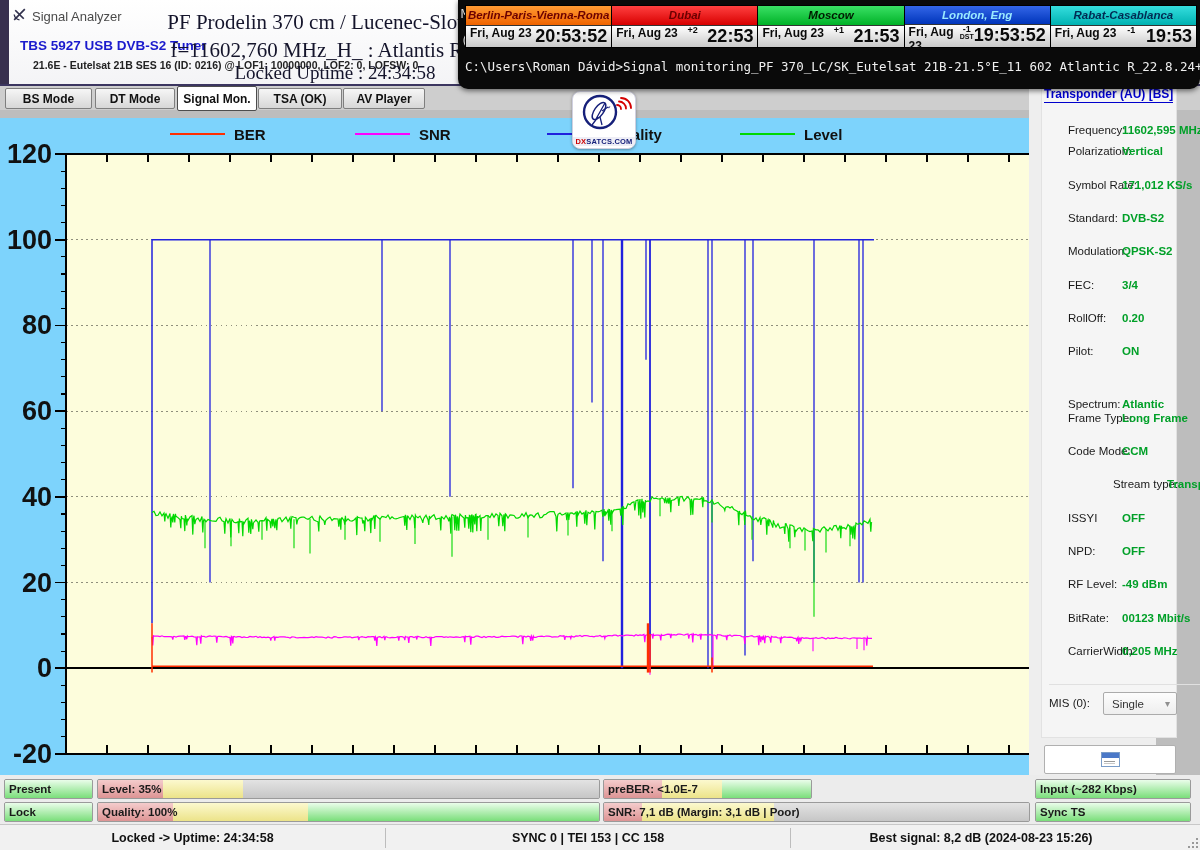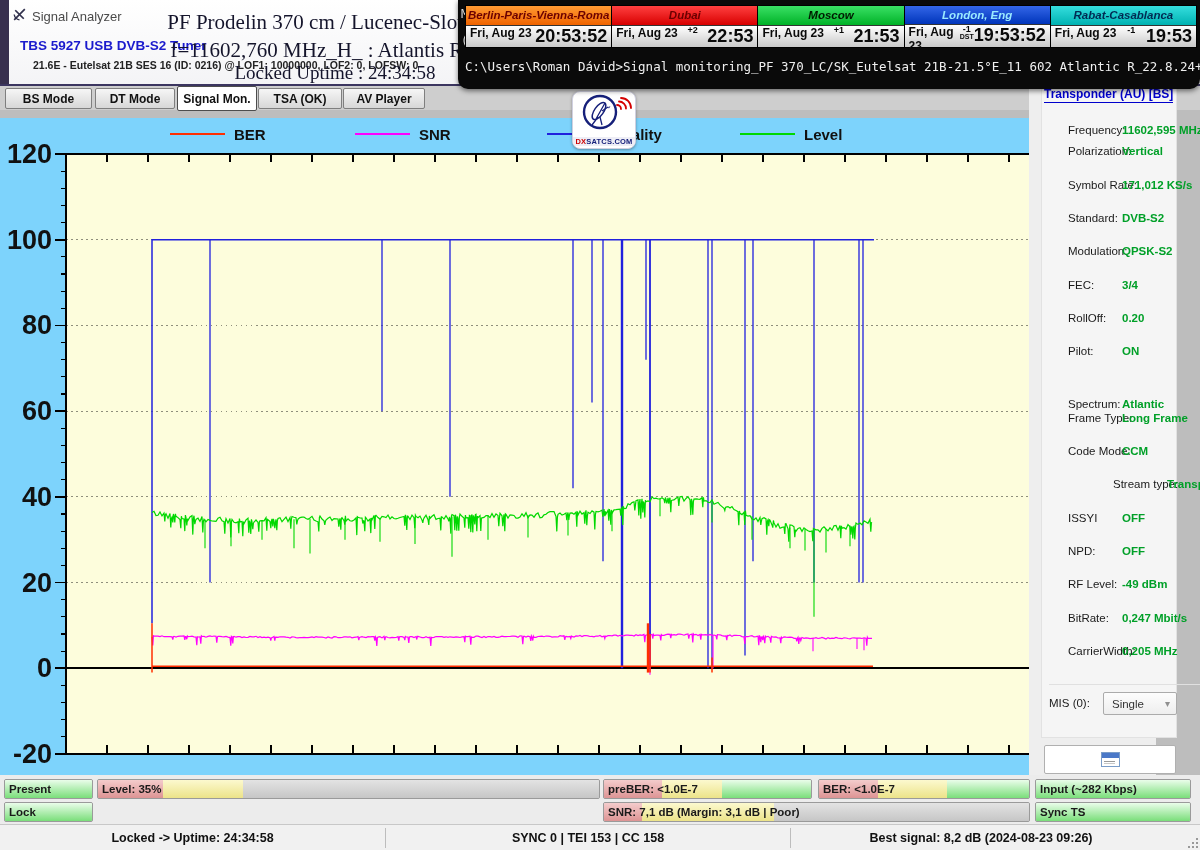"0,247 Mbit/s" span.param-value { text: 0,247 -> 00123 }
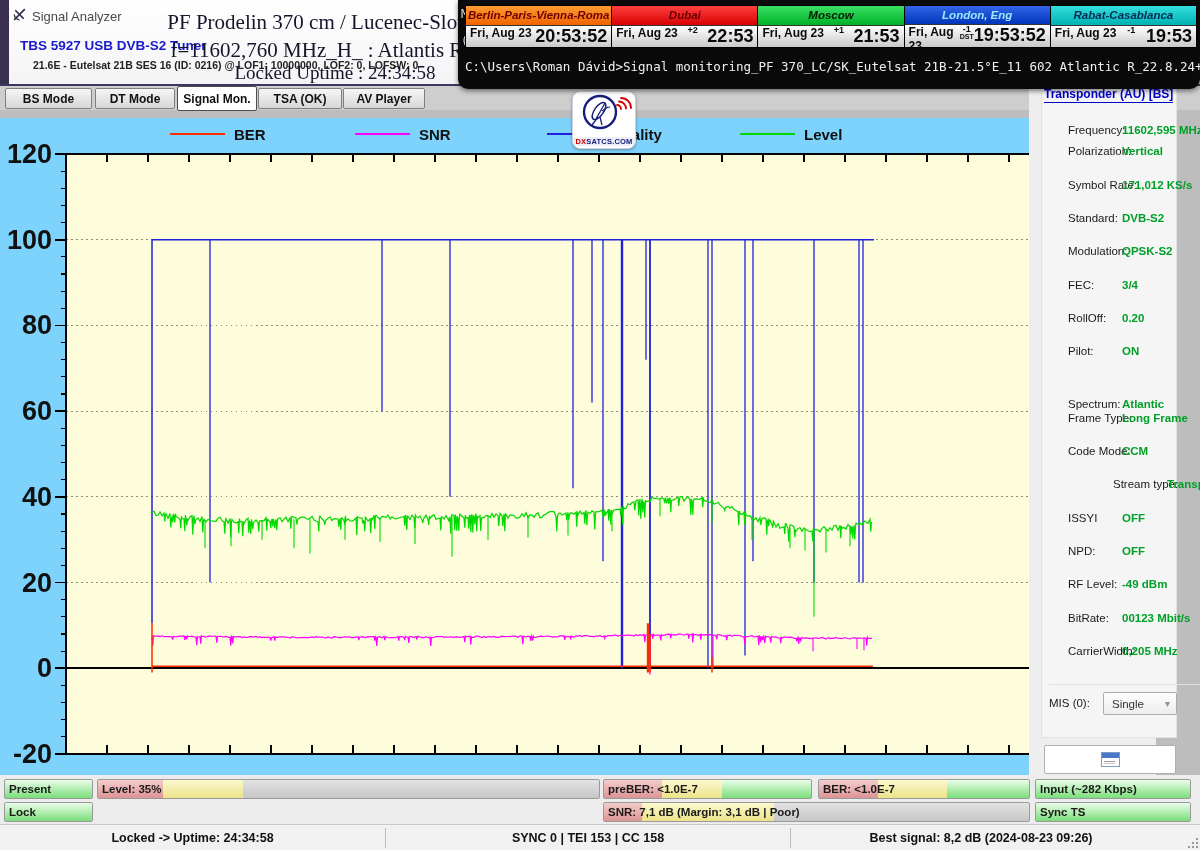"BER: <1.0E-7" div.ibar { html: <div> <div> <div></div> <div></div> <div></div> </div> <div>BER: &lt;1.0E-7</div> </div> -> none }
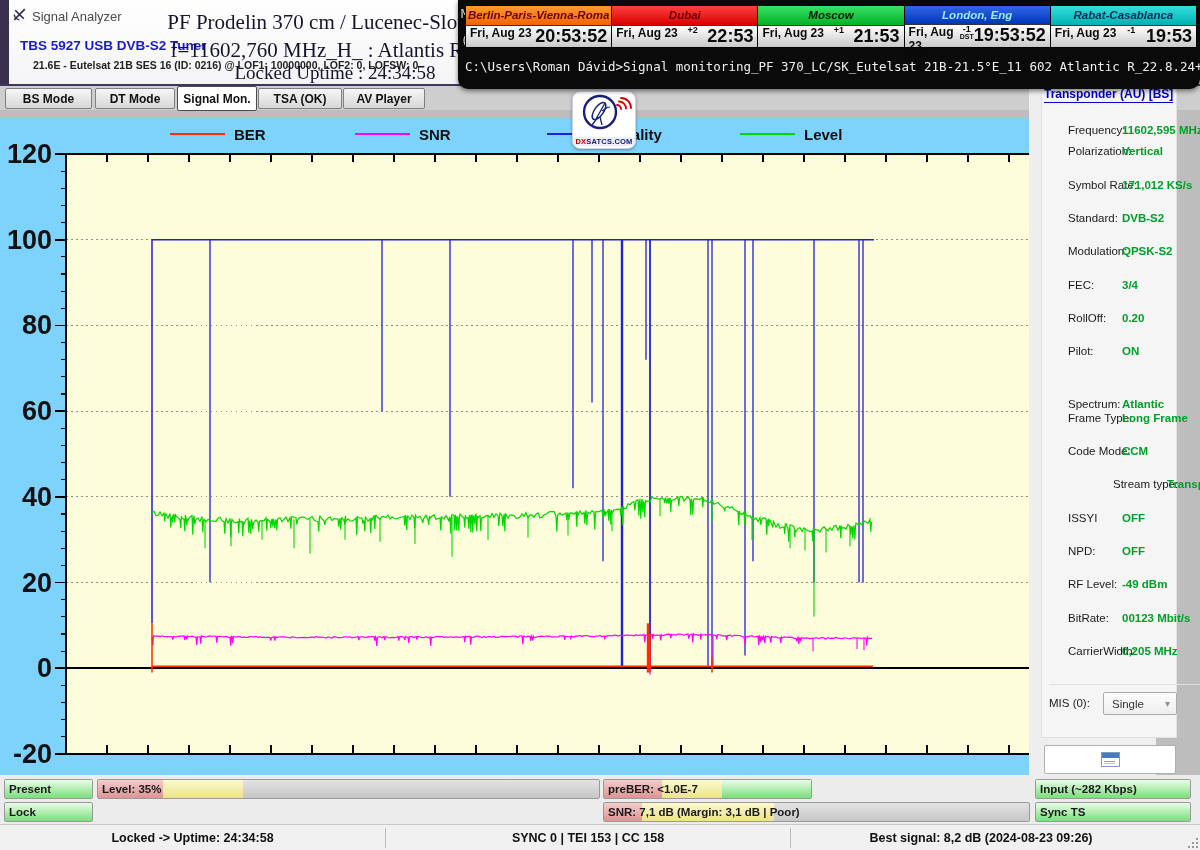"Quality: 100%" div.ibar { html: none -> <div> <div> <div></div> <div></div> <div></div> </div> <div>Quality: 100%</div> </div> }
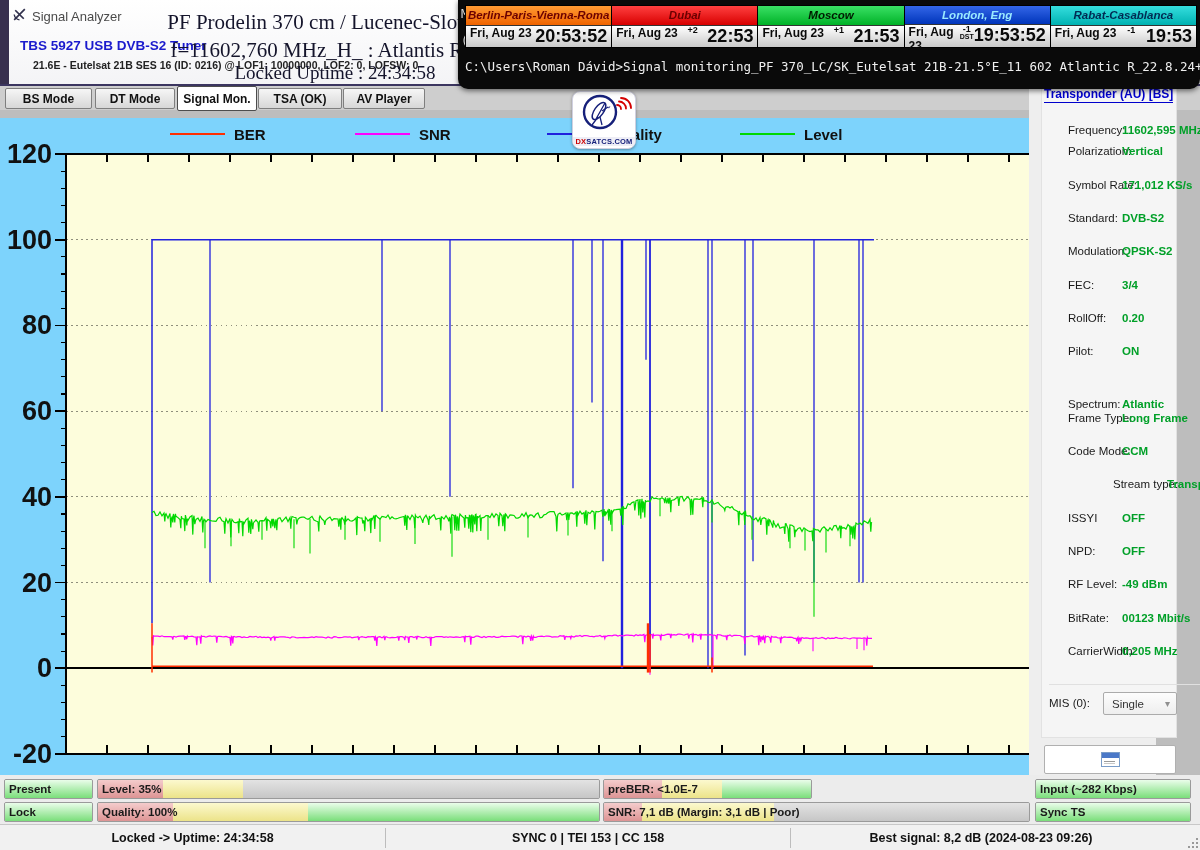"Best signal: 8,2 dB (2024-08-23" div.sb-section { text: 09:26 -> 15:26 }
